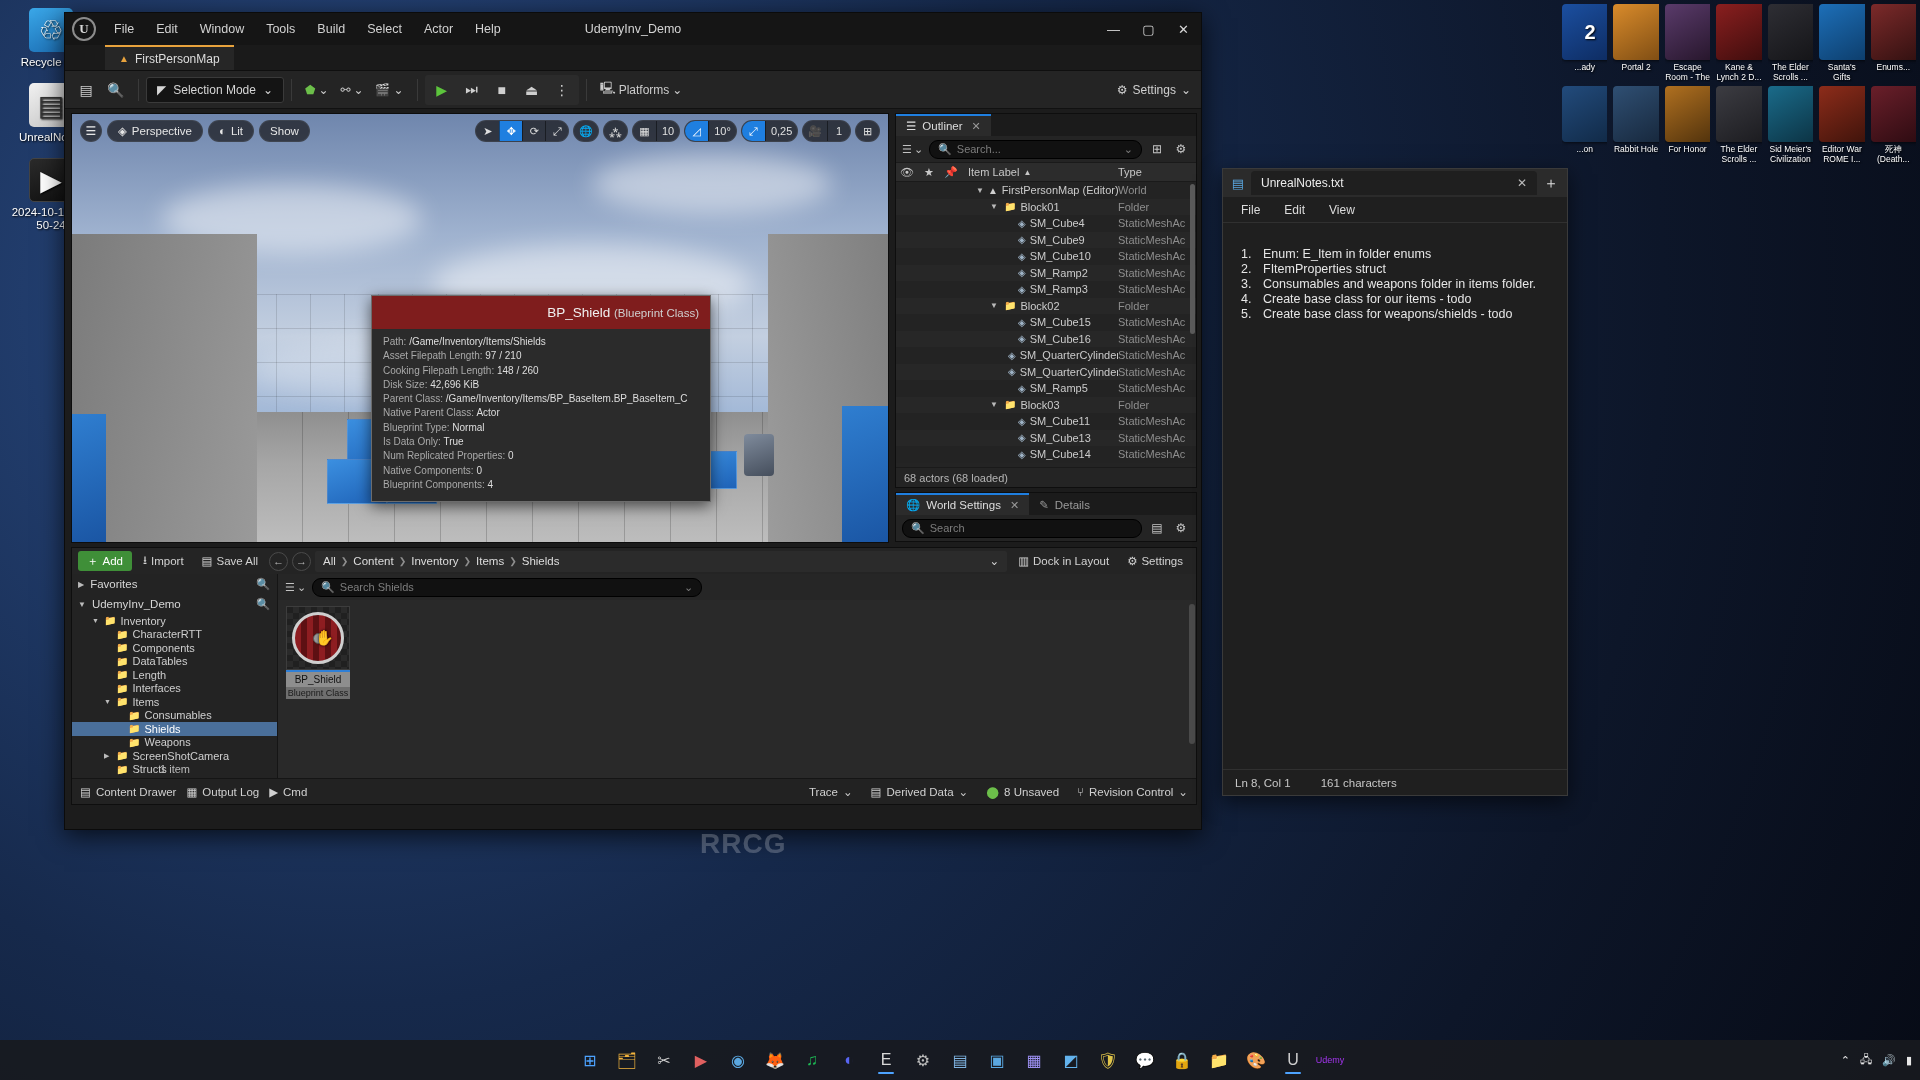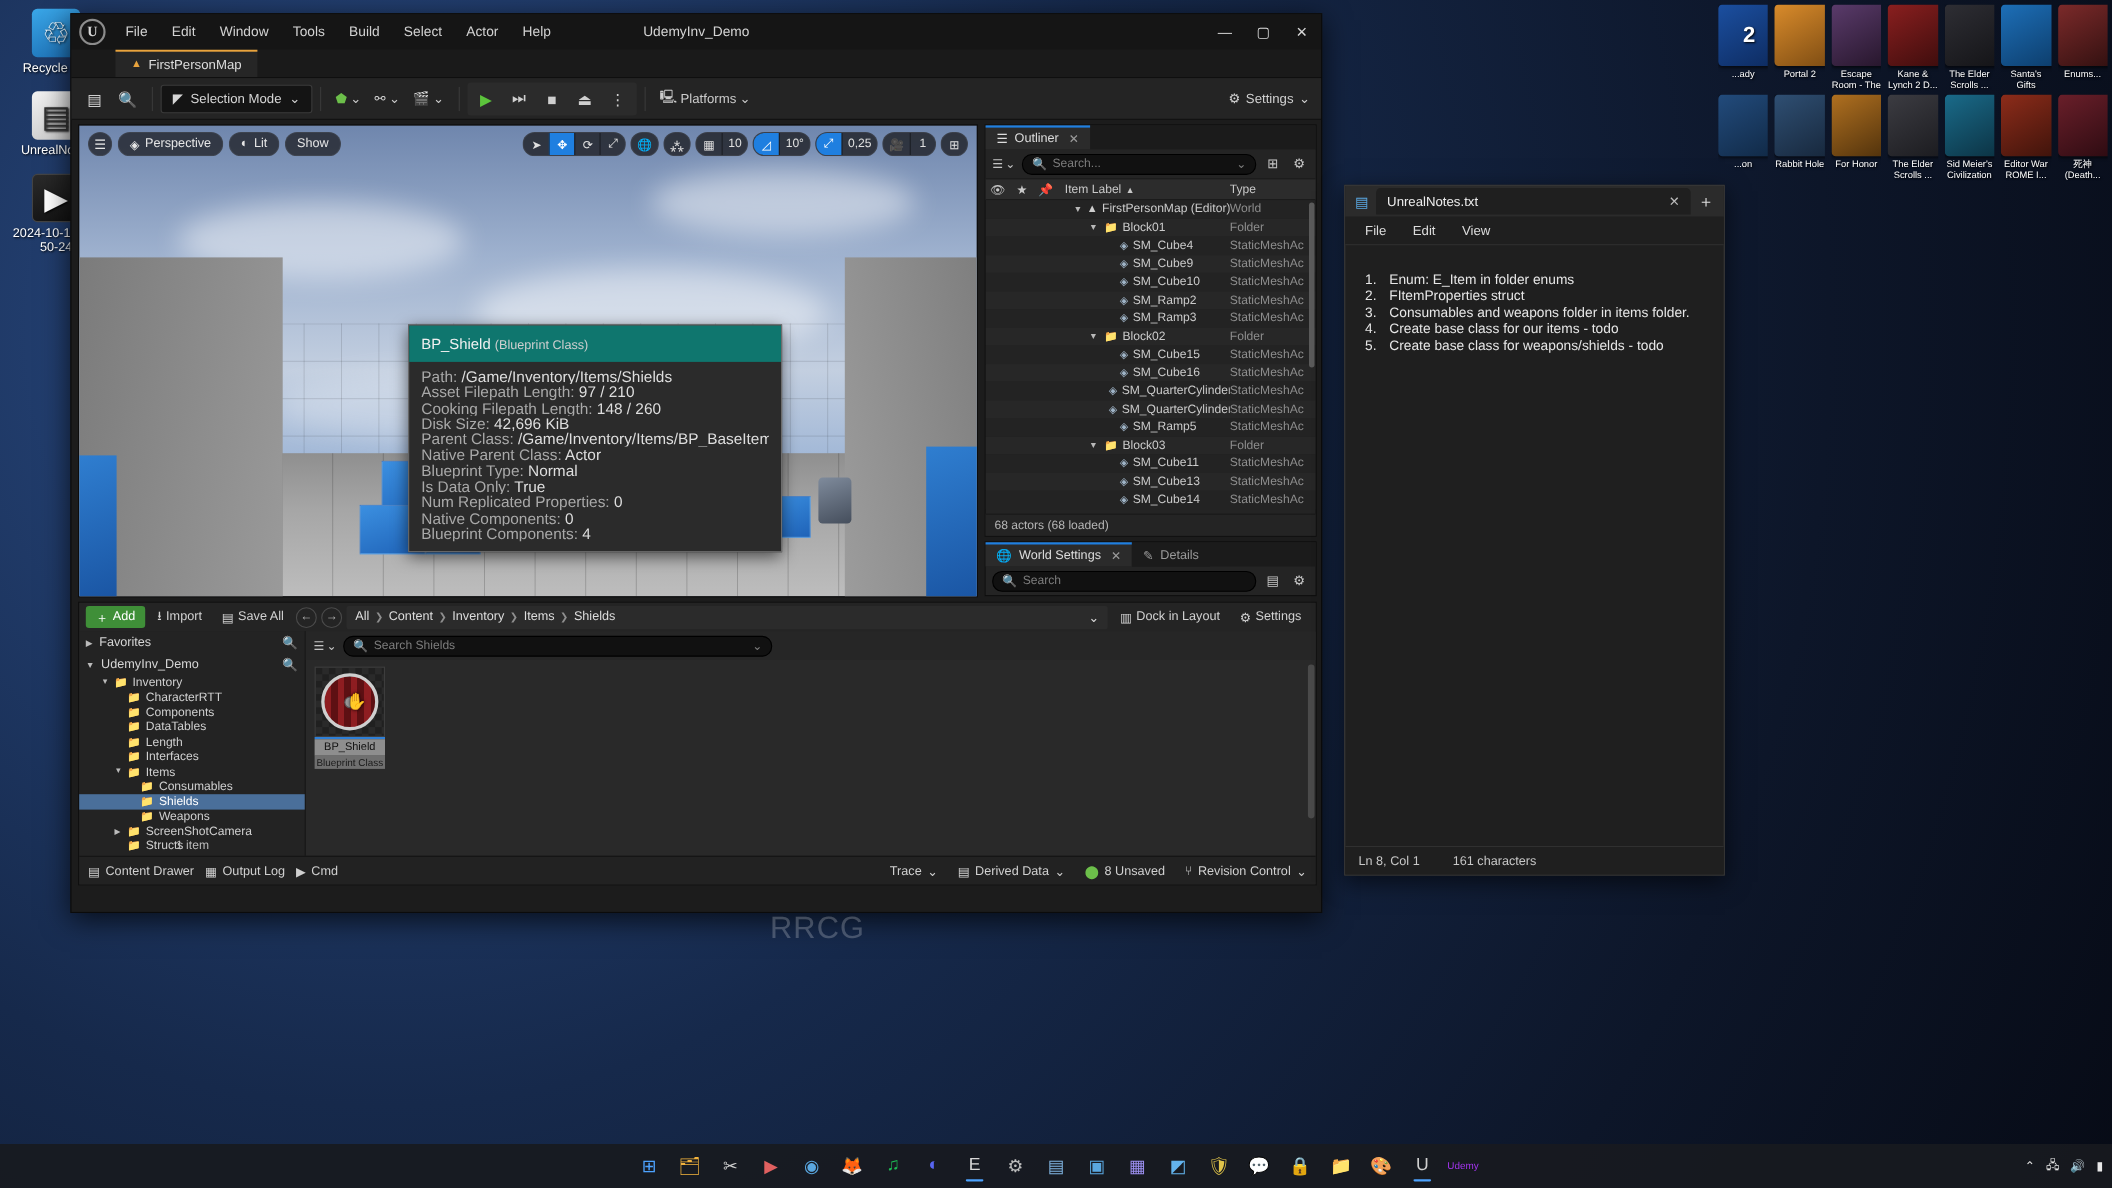"BP_Shield (Blueprint Class)" .tt-head { background: #0f766e -> #7f1d1d; text-align: none -> right }
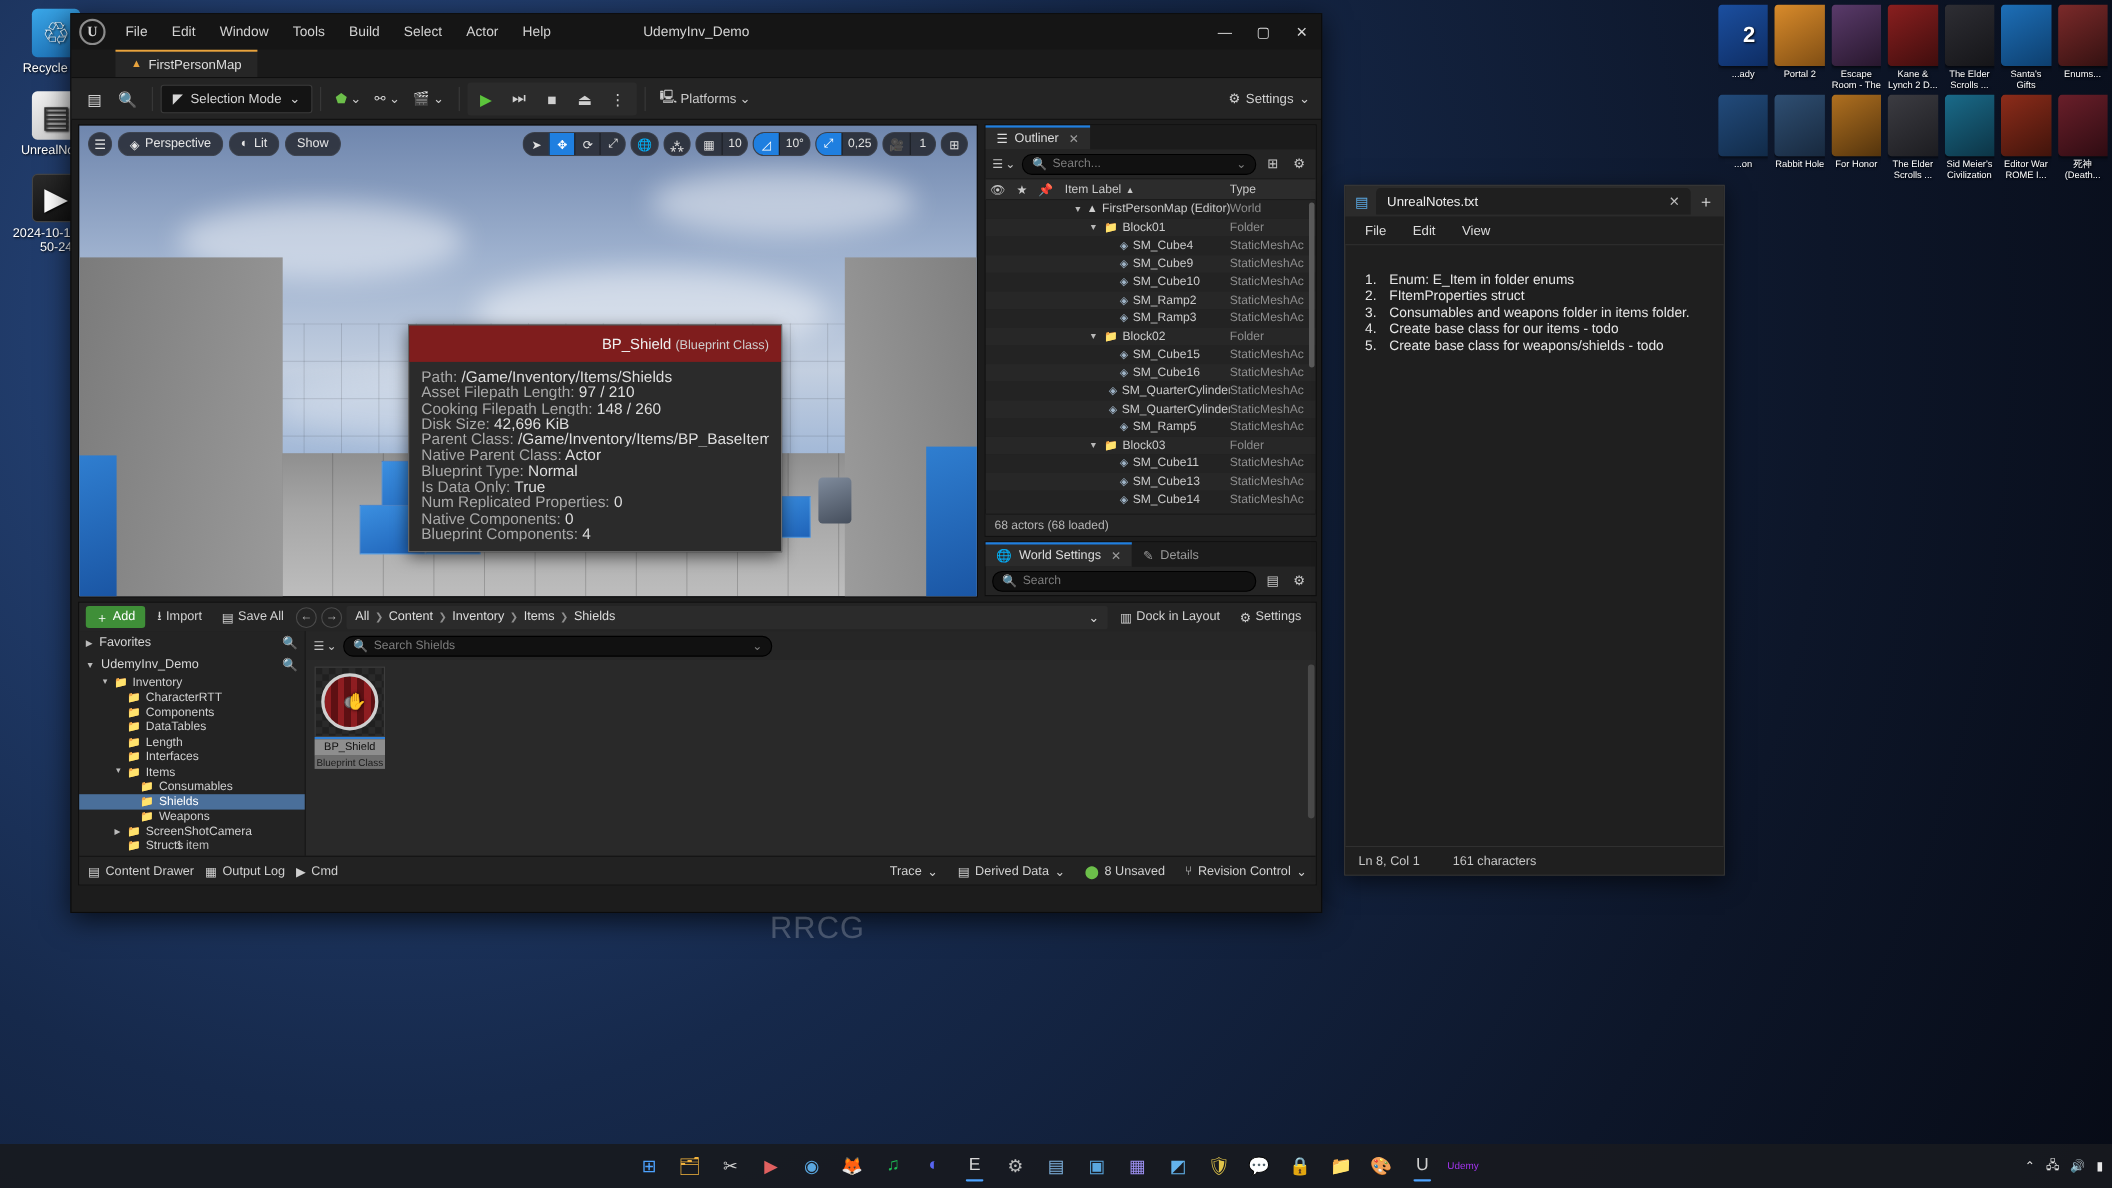"Path: /Game/Inventory/Items/Shields" .tt-row { font-size: 14px -> 10px }
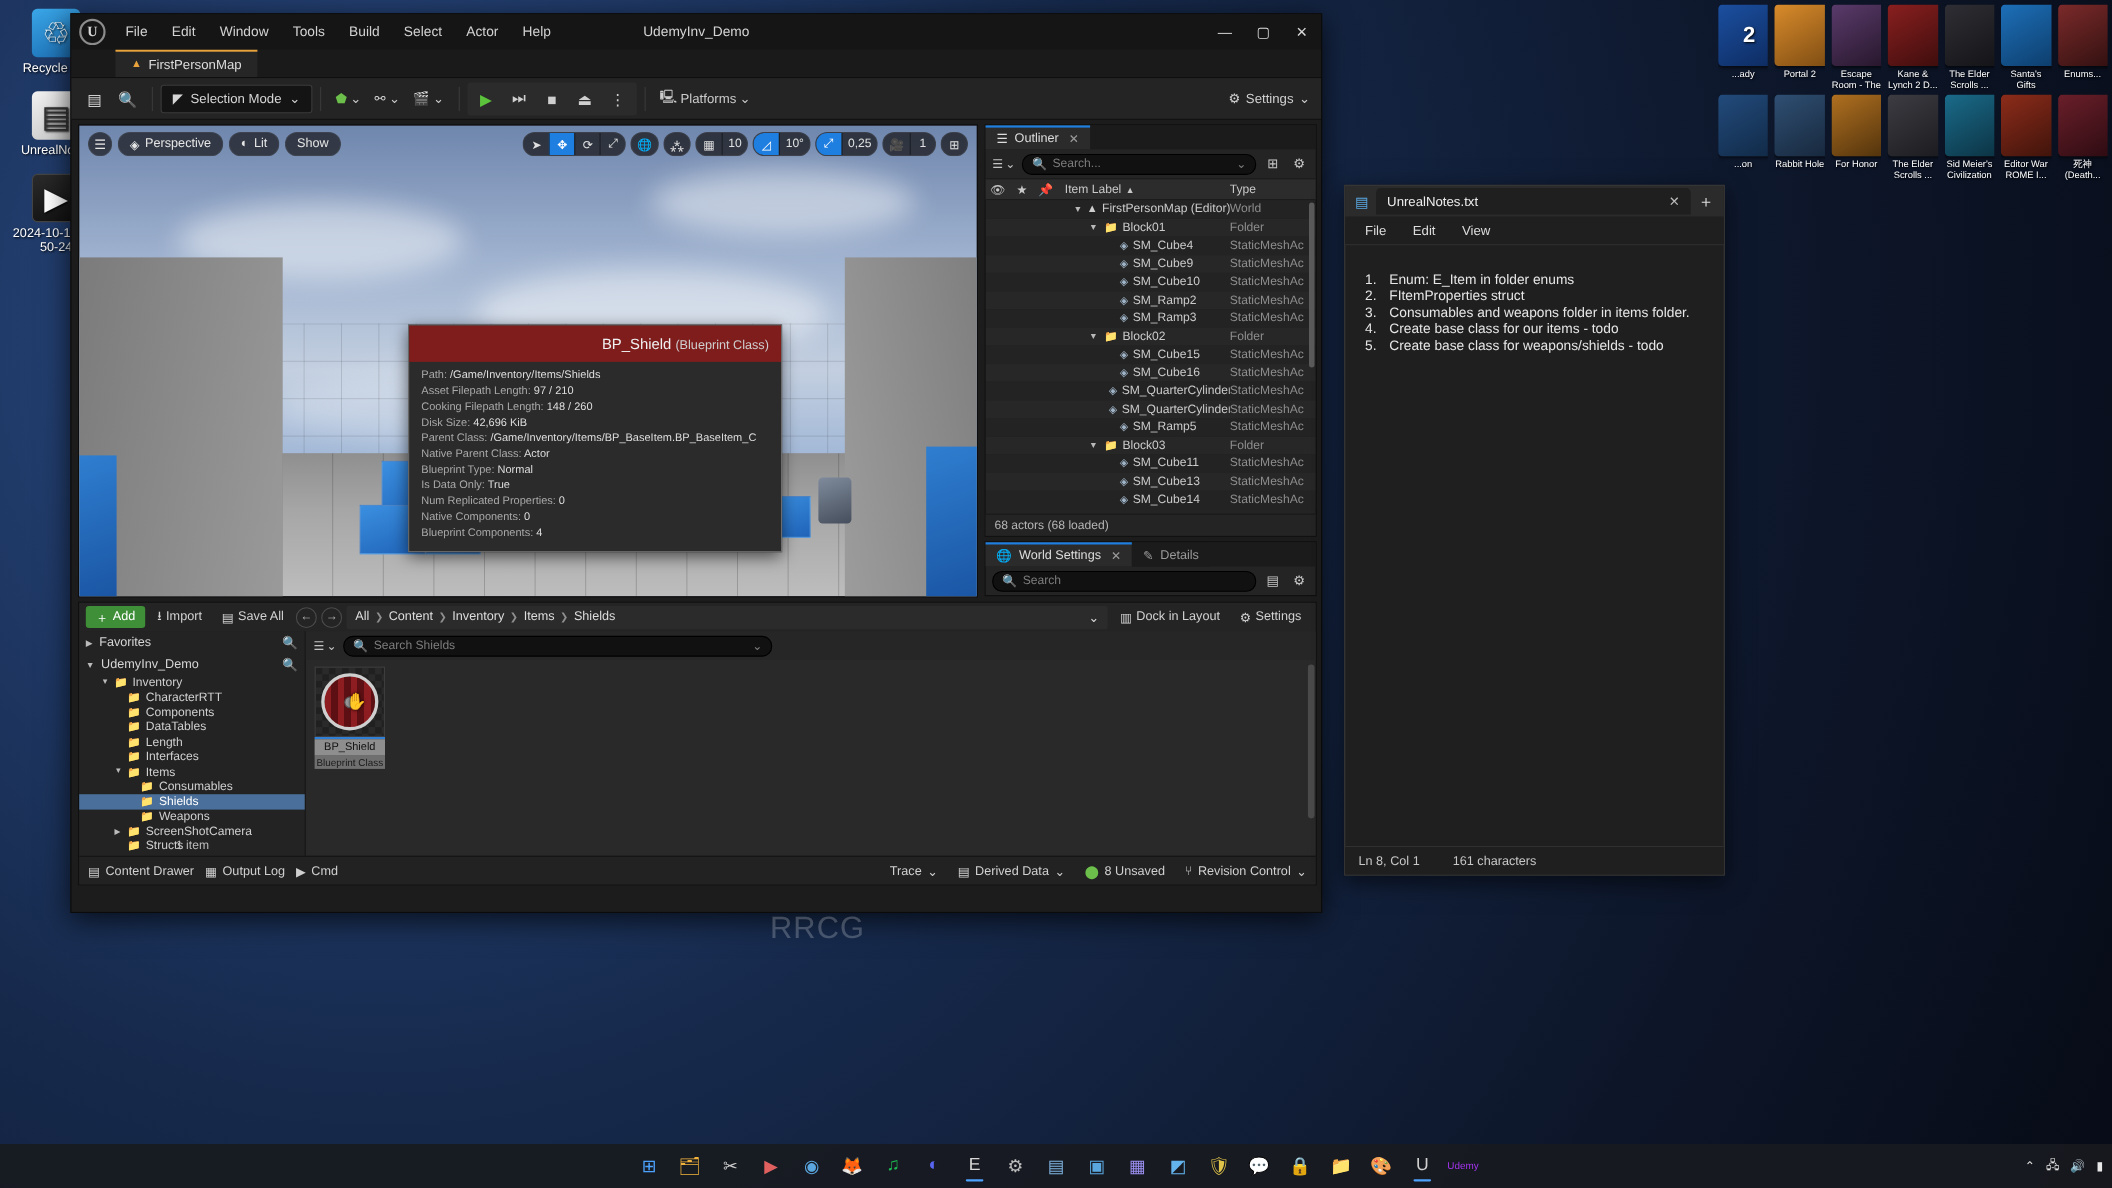"RRCG" .wm { font-weight: normal -> bold }
